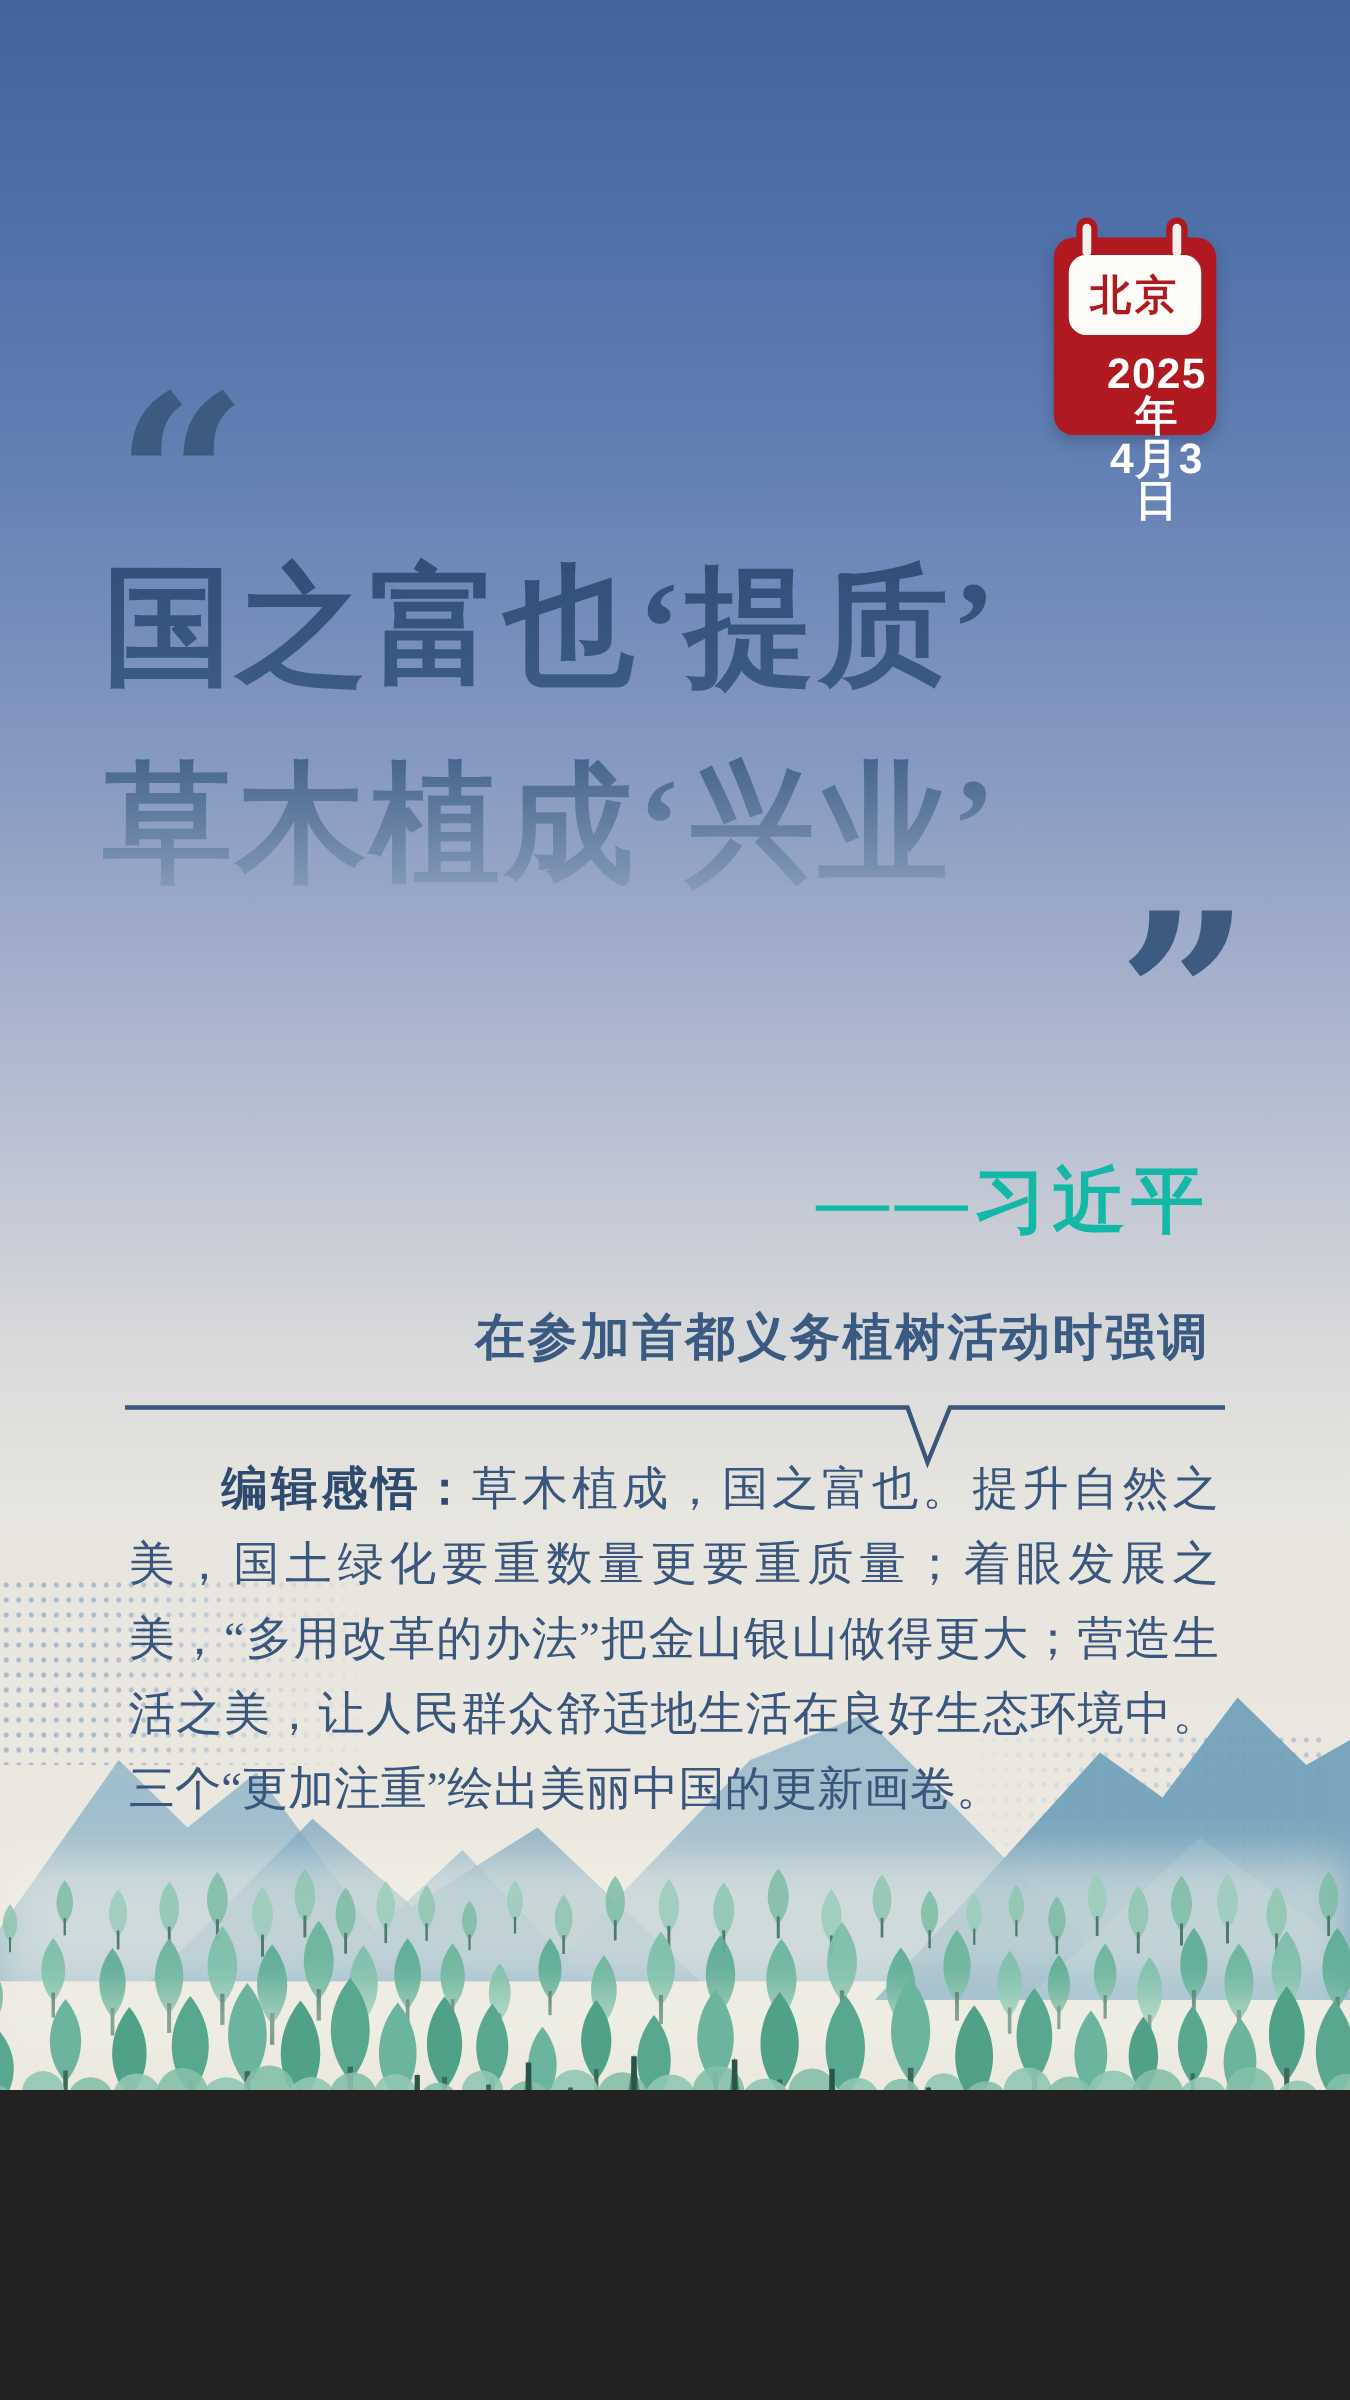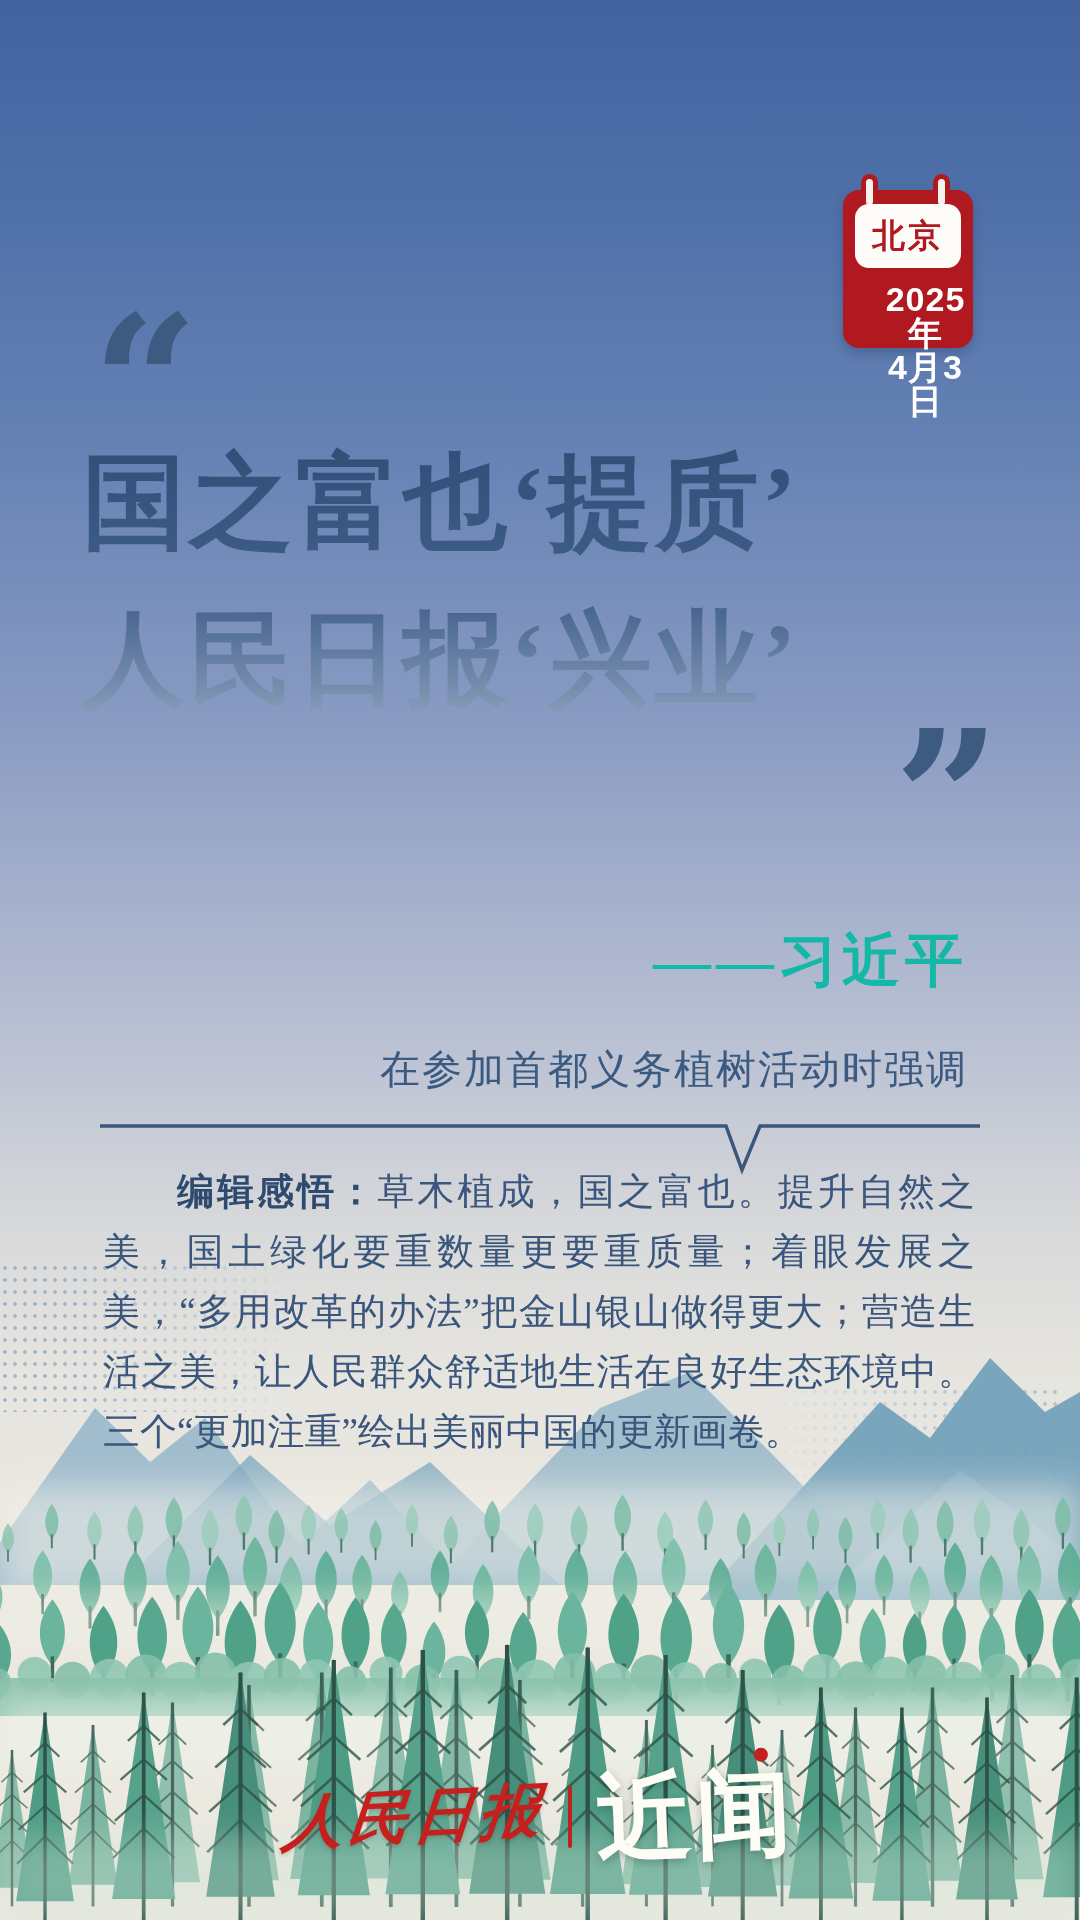"北京" .poster { height: 1920px -> 1672px }
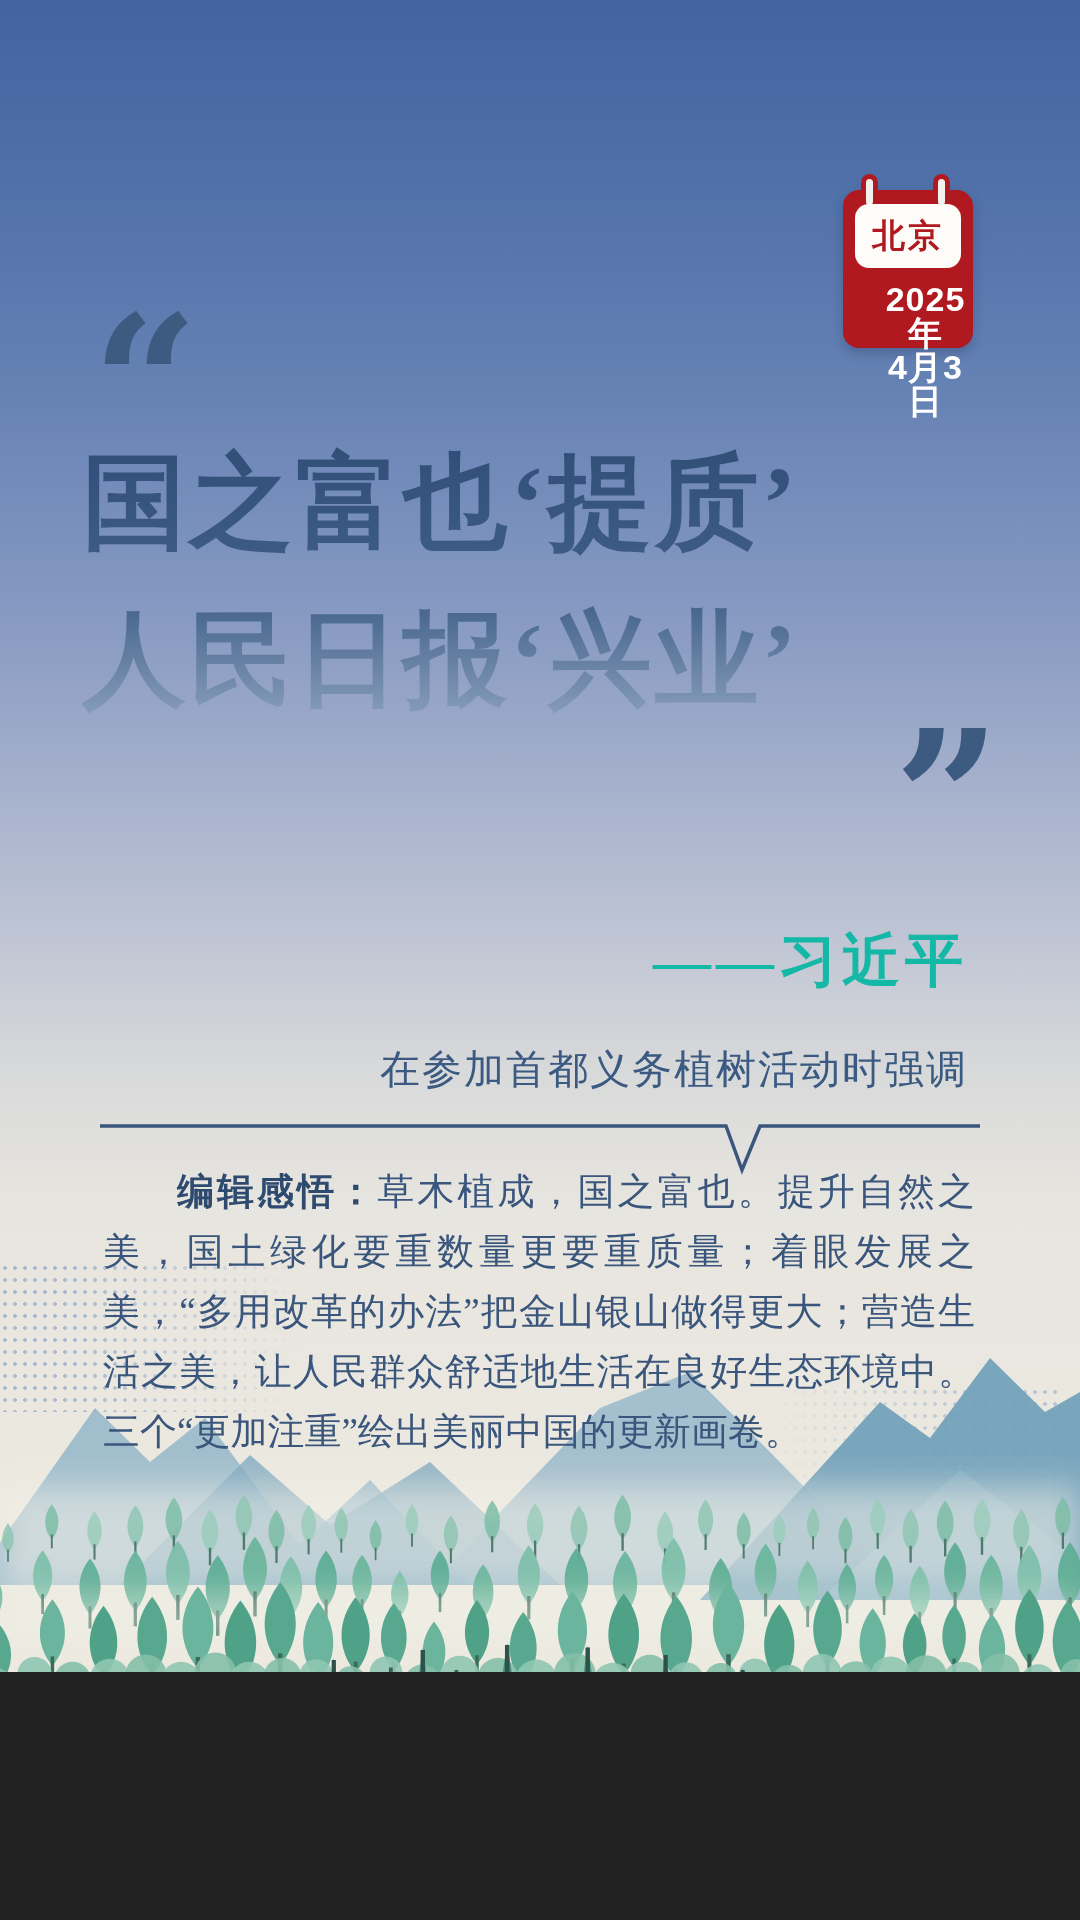"人民日报‘兴业’" div { text: 人民日报 -> 草木植成 }
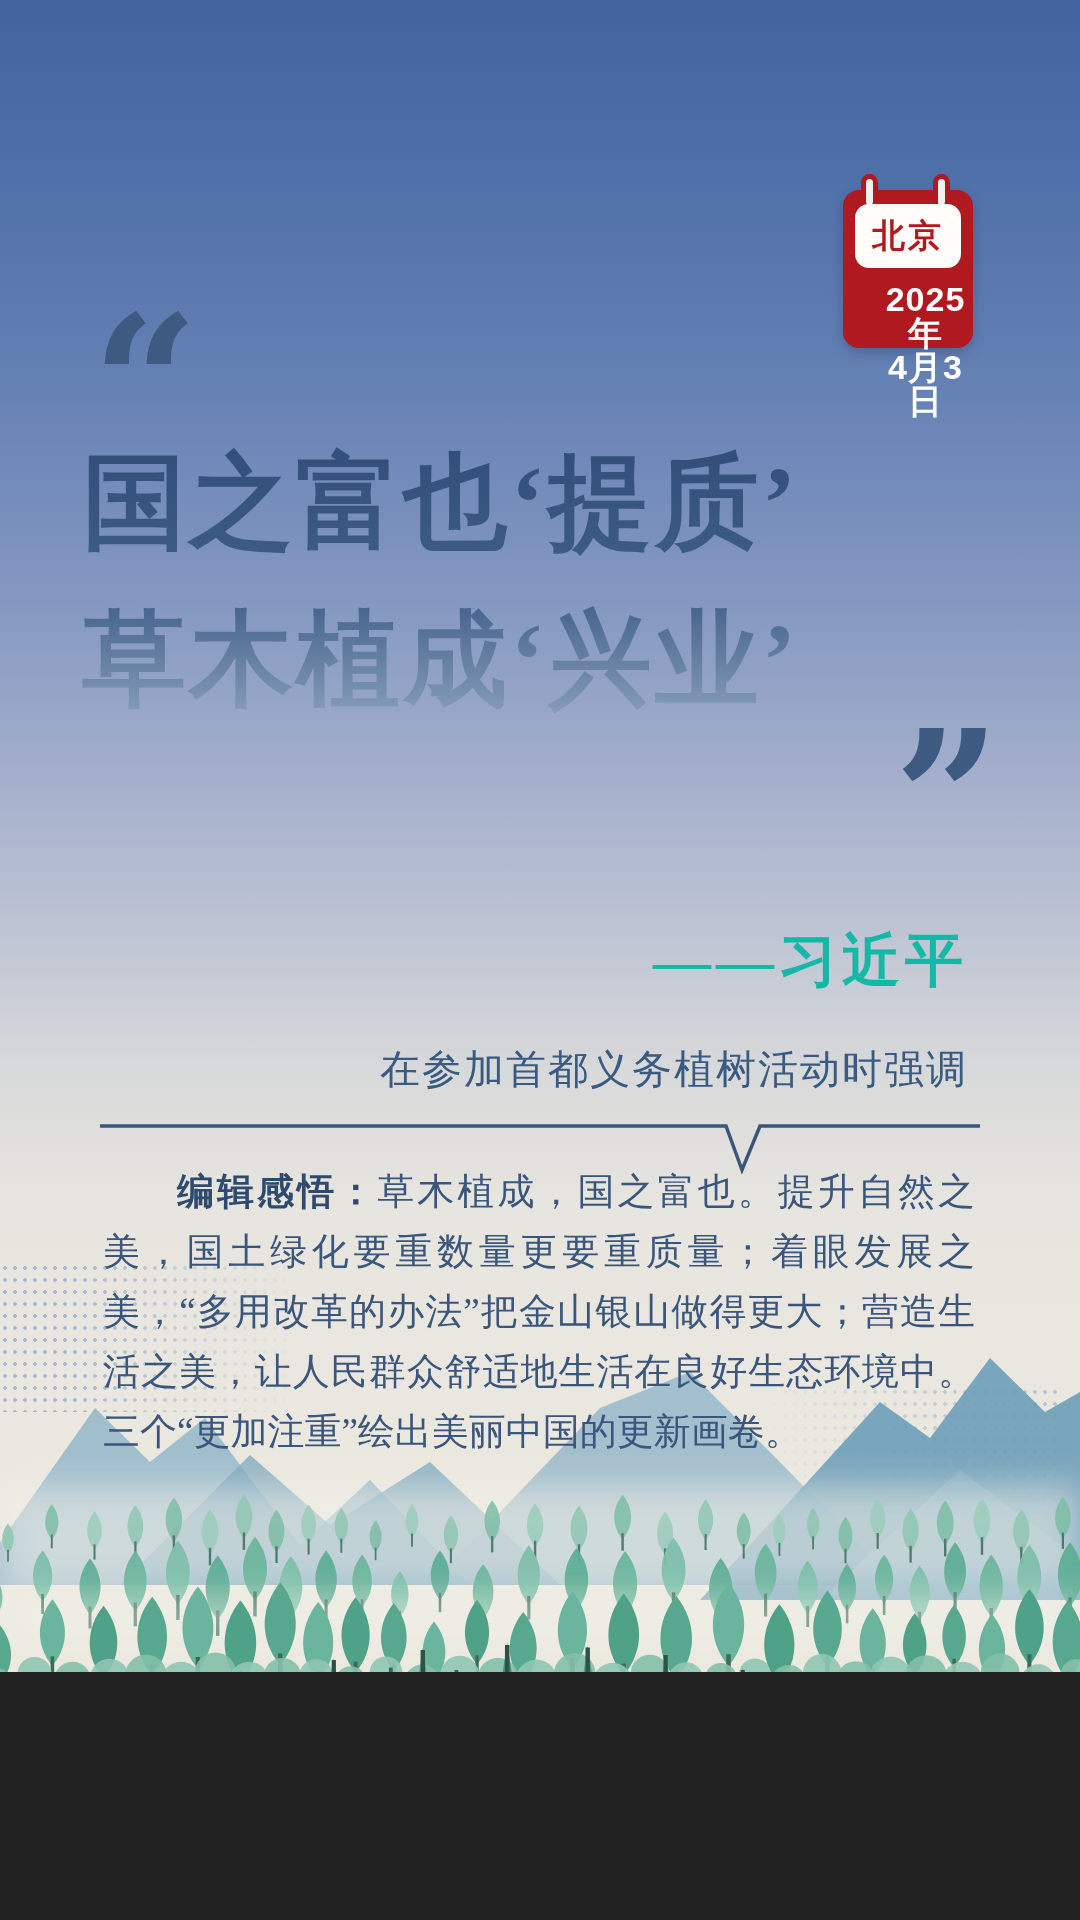"在参加首都义务植树活动时强调" .context { font-weight: 400 -> 700 }
